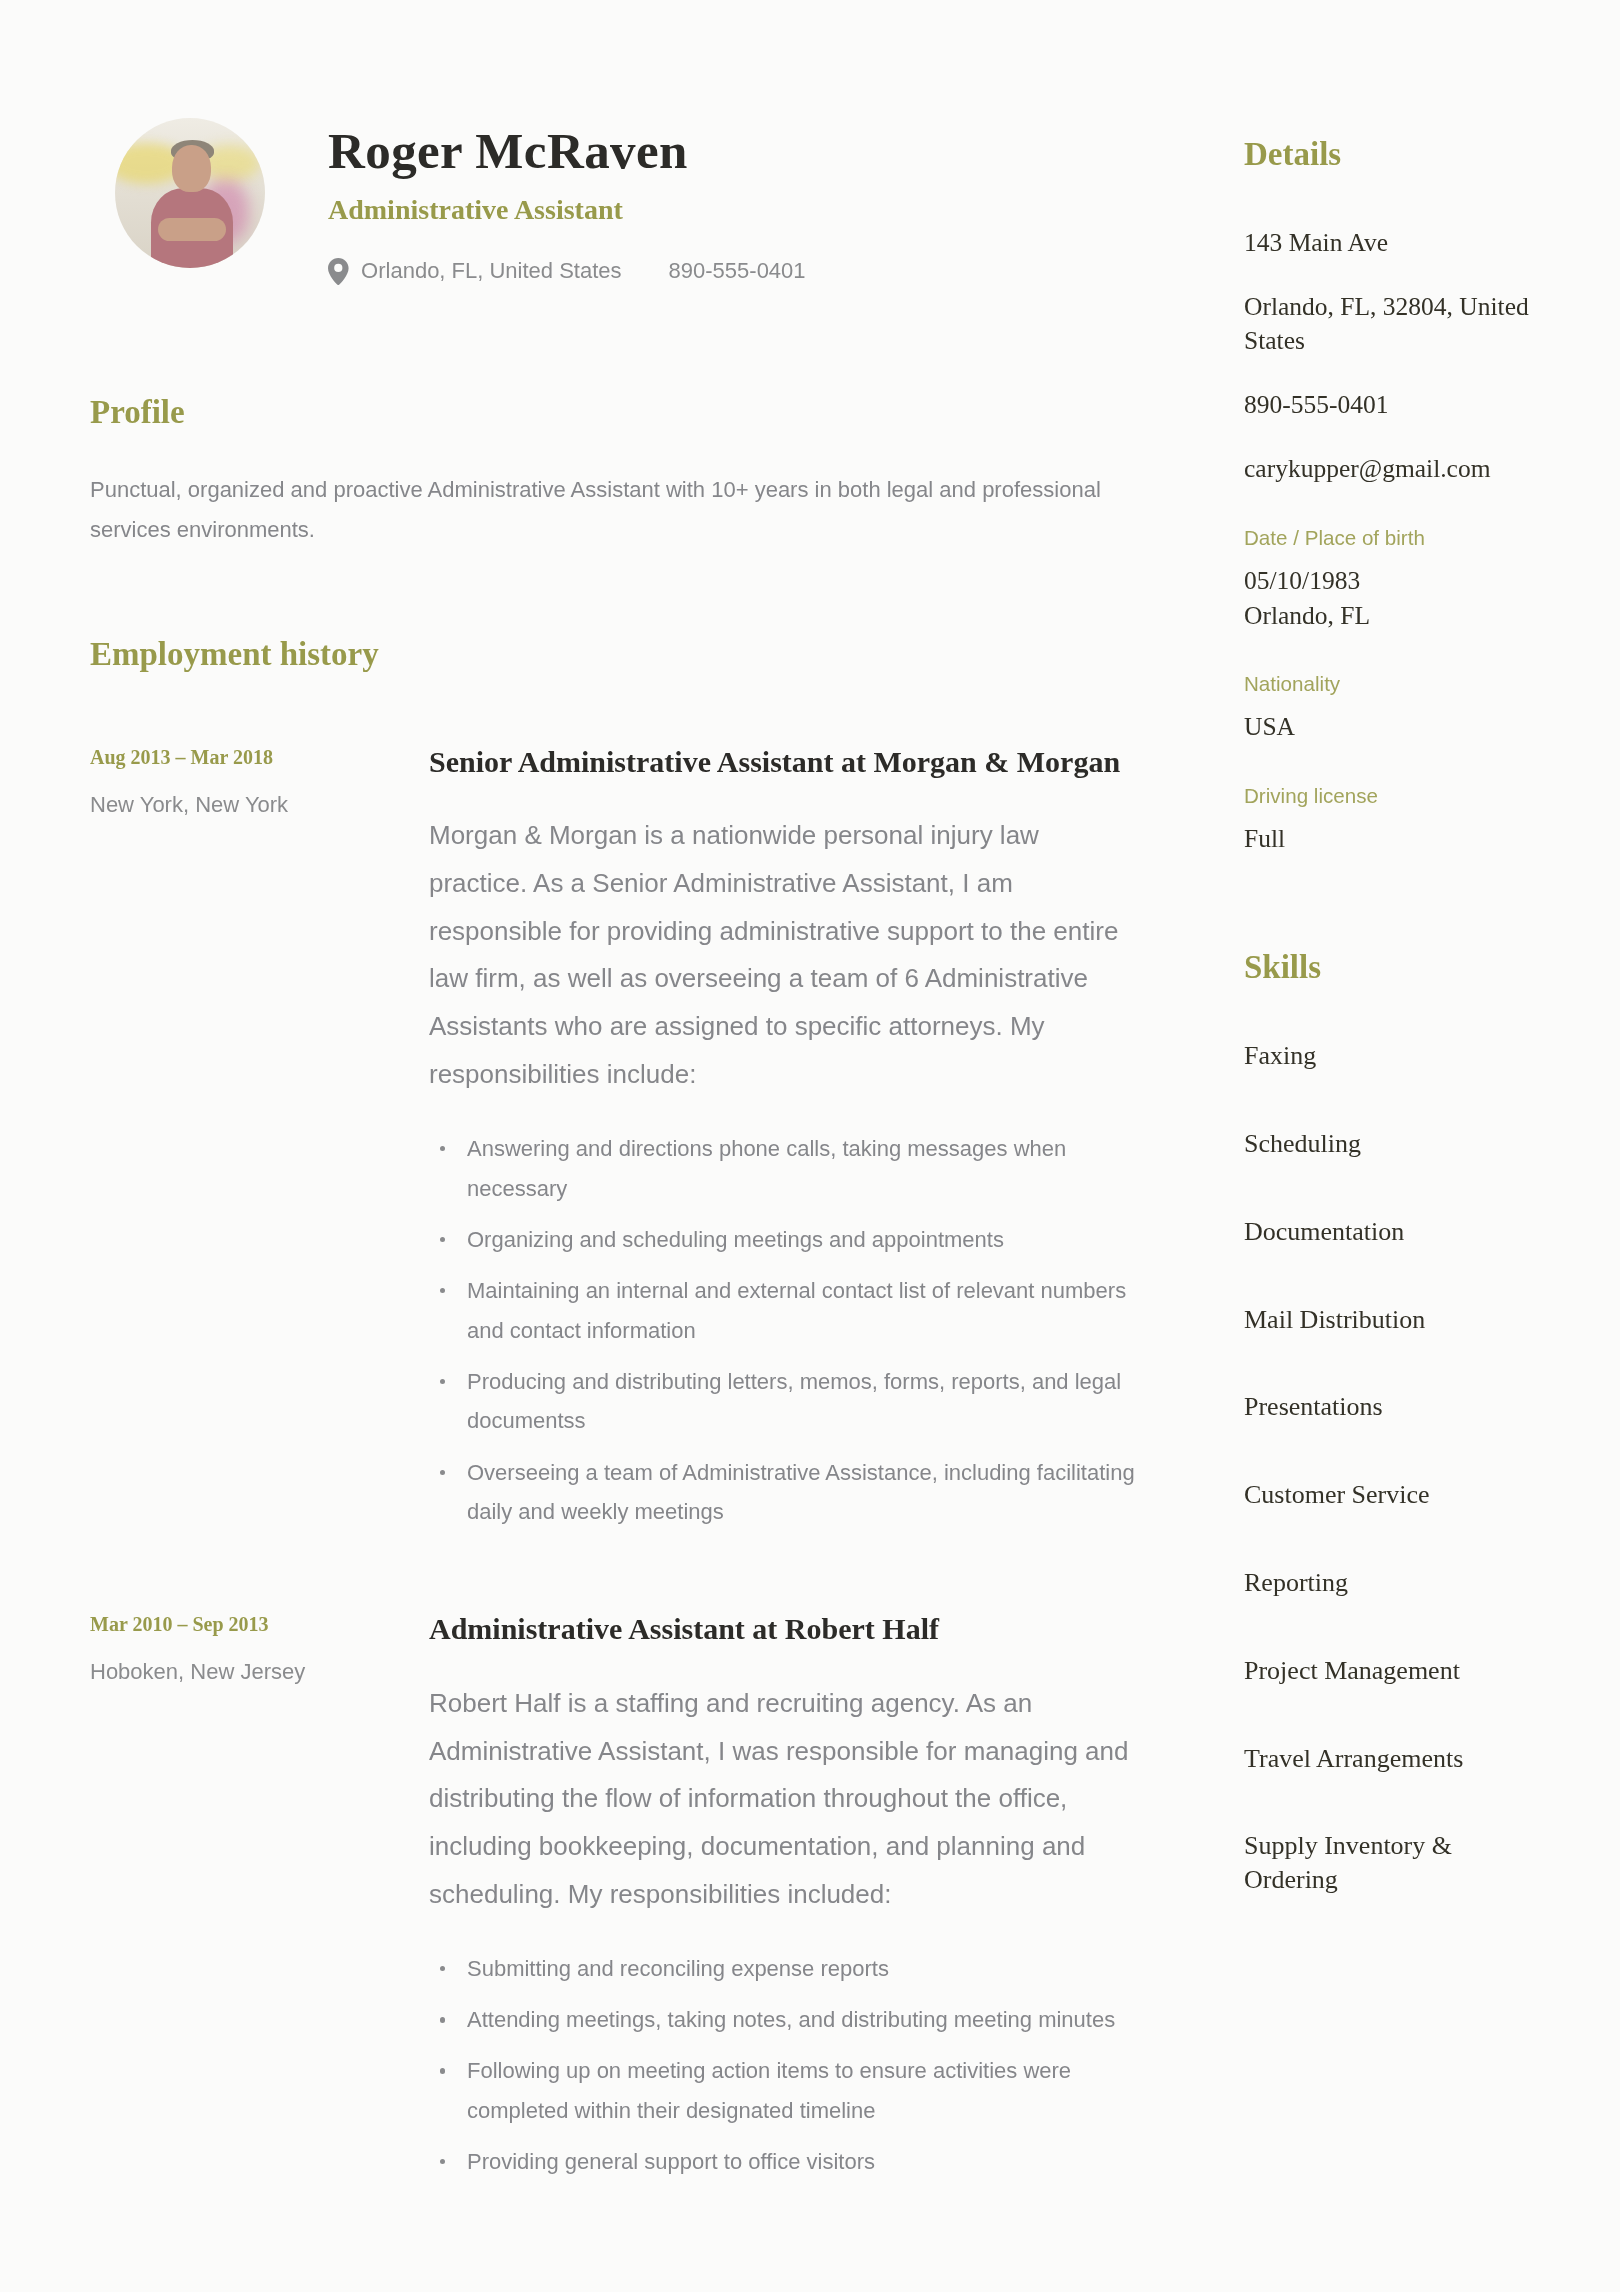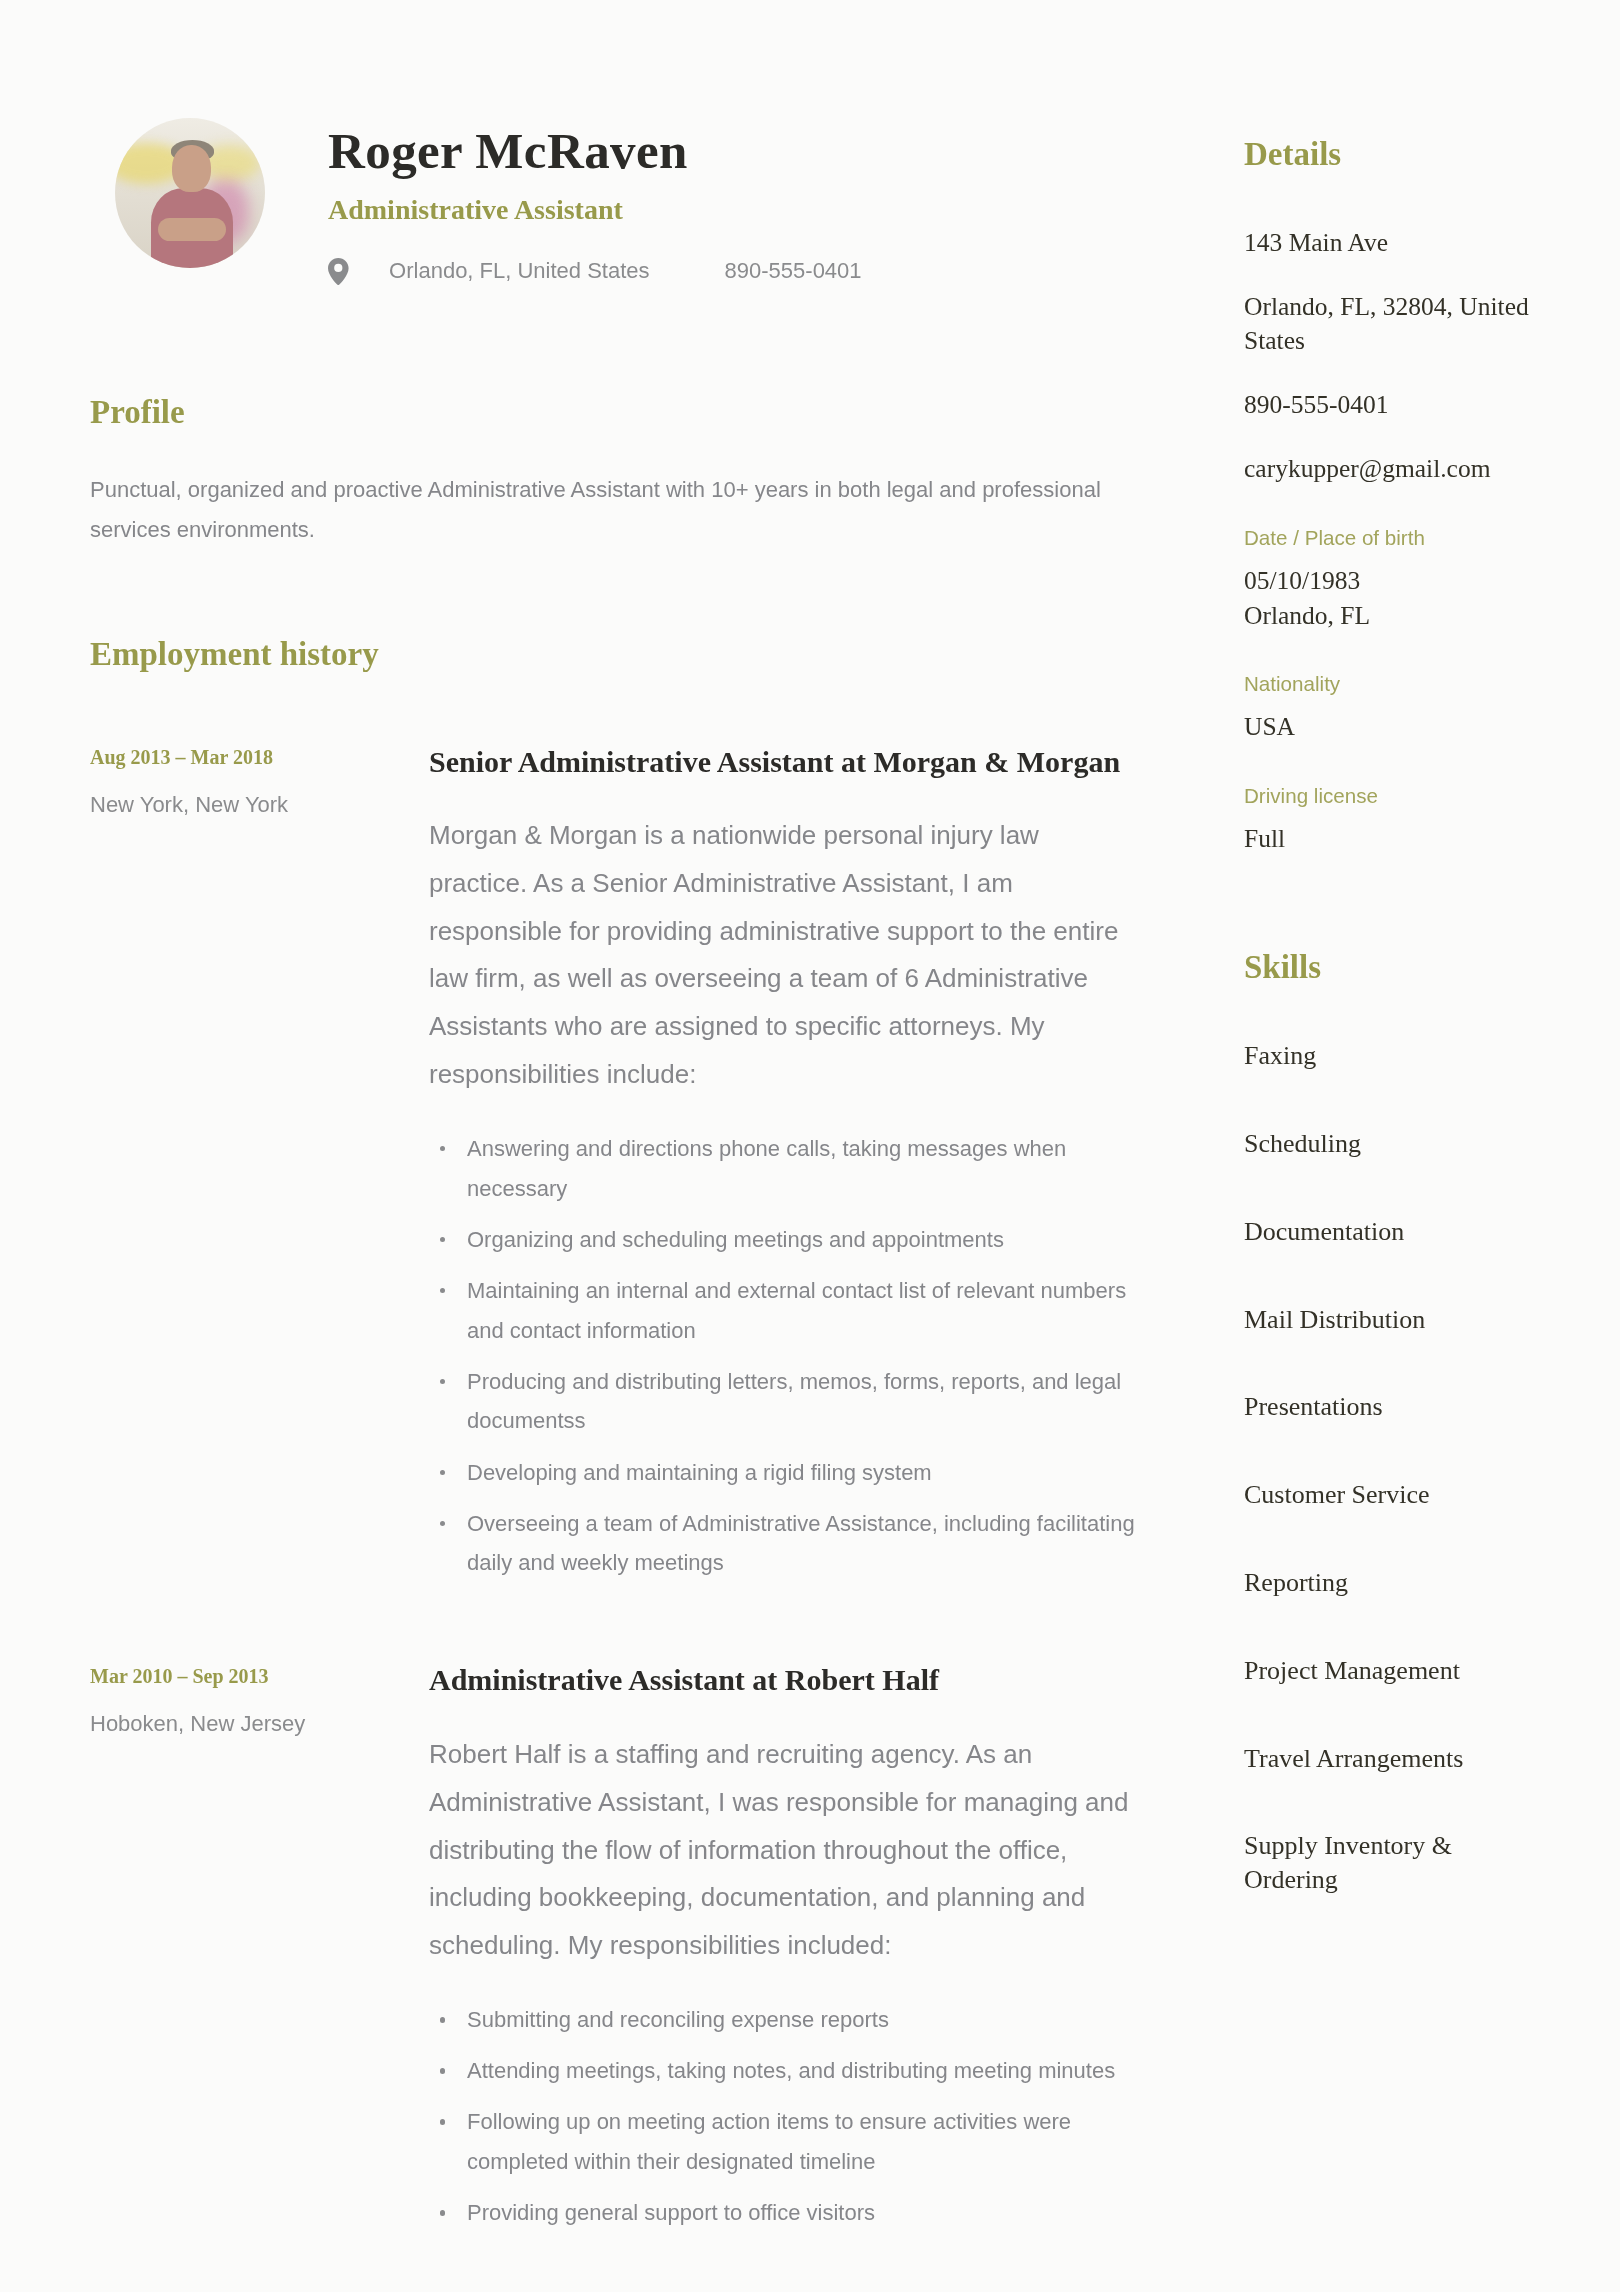"Orlando, FL, United States" .contact-row { gap: 28px -> none }
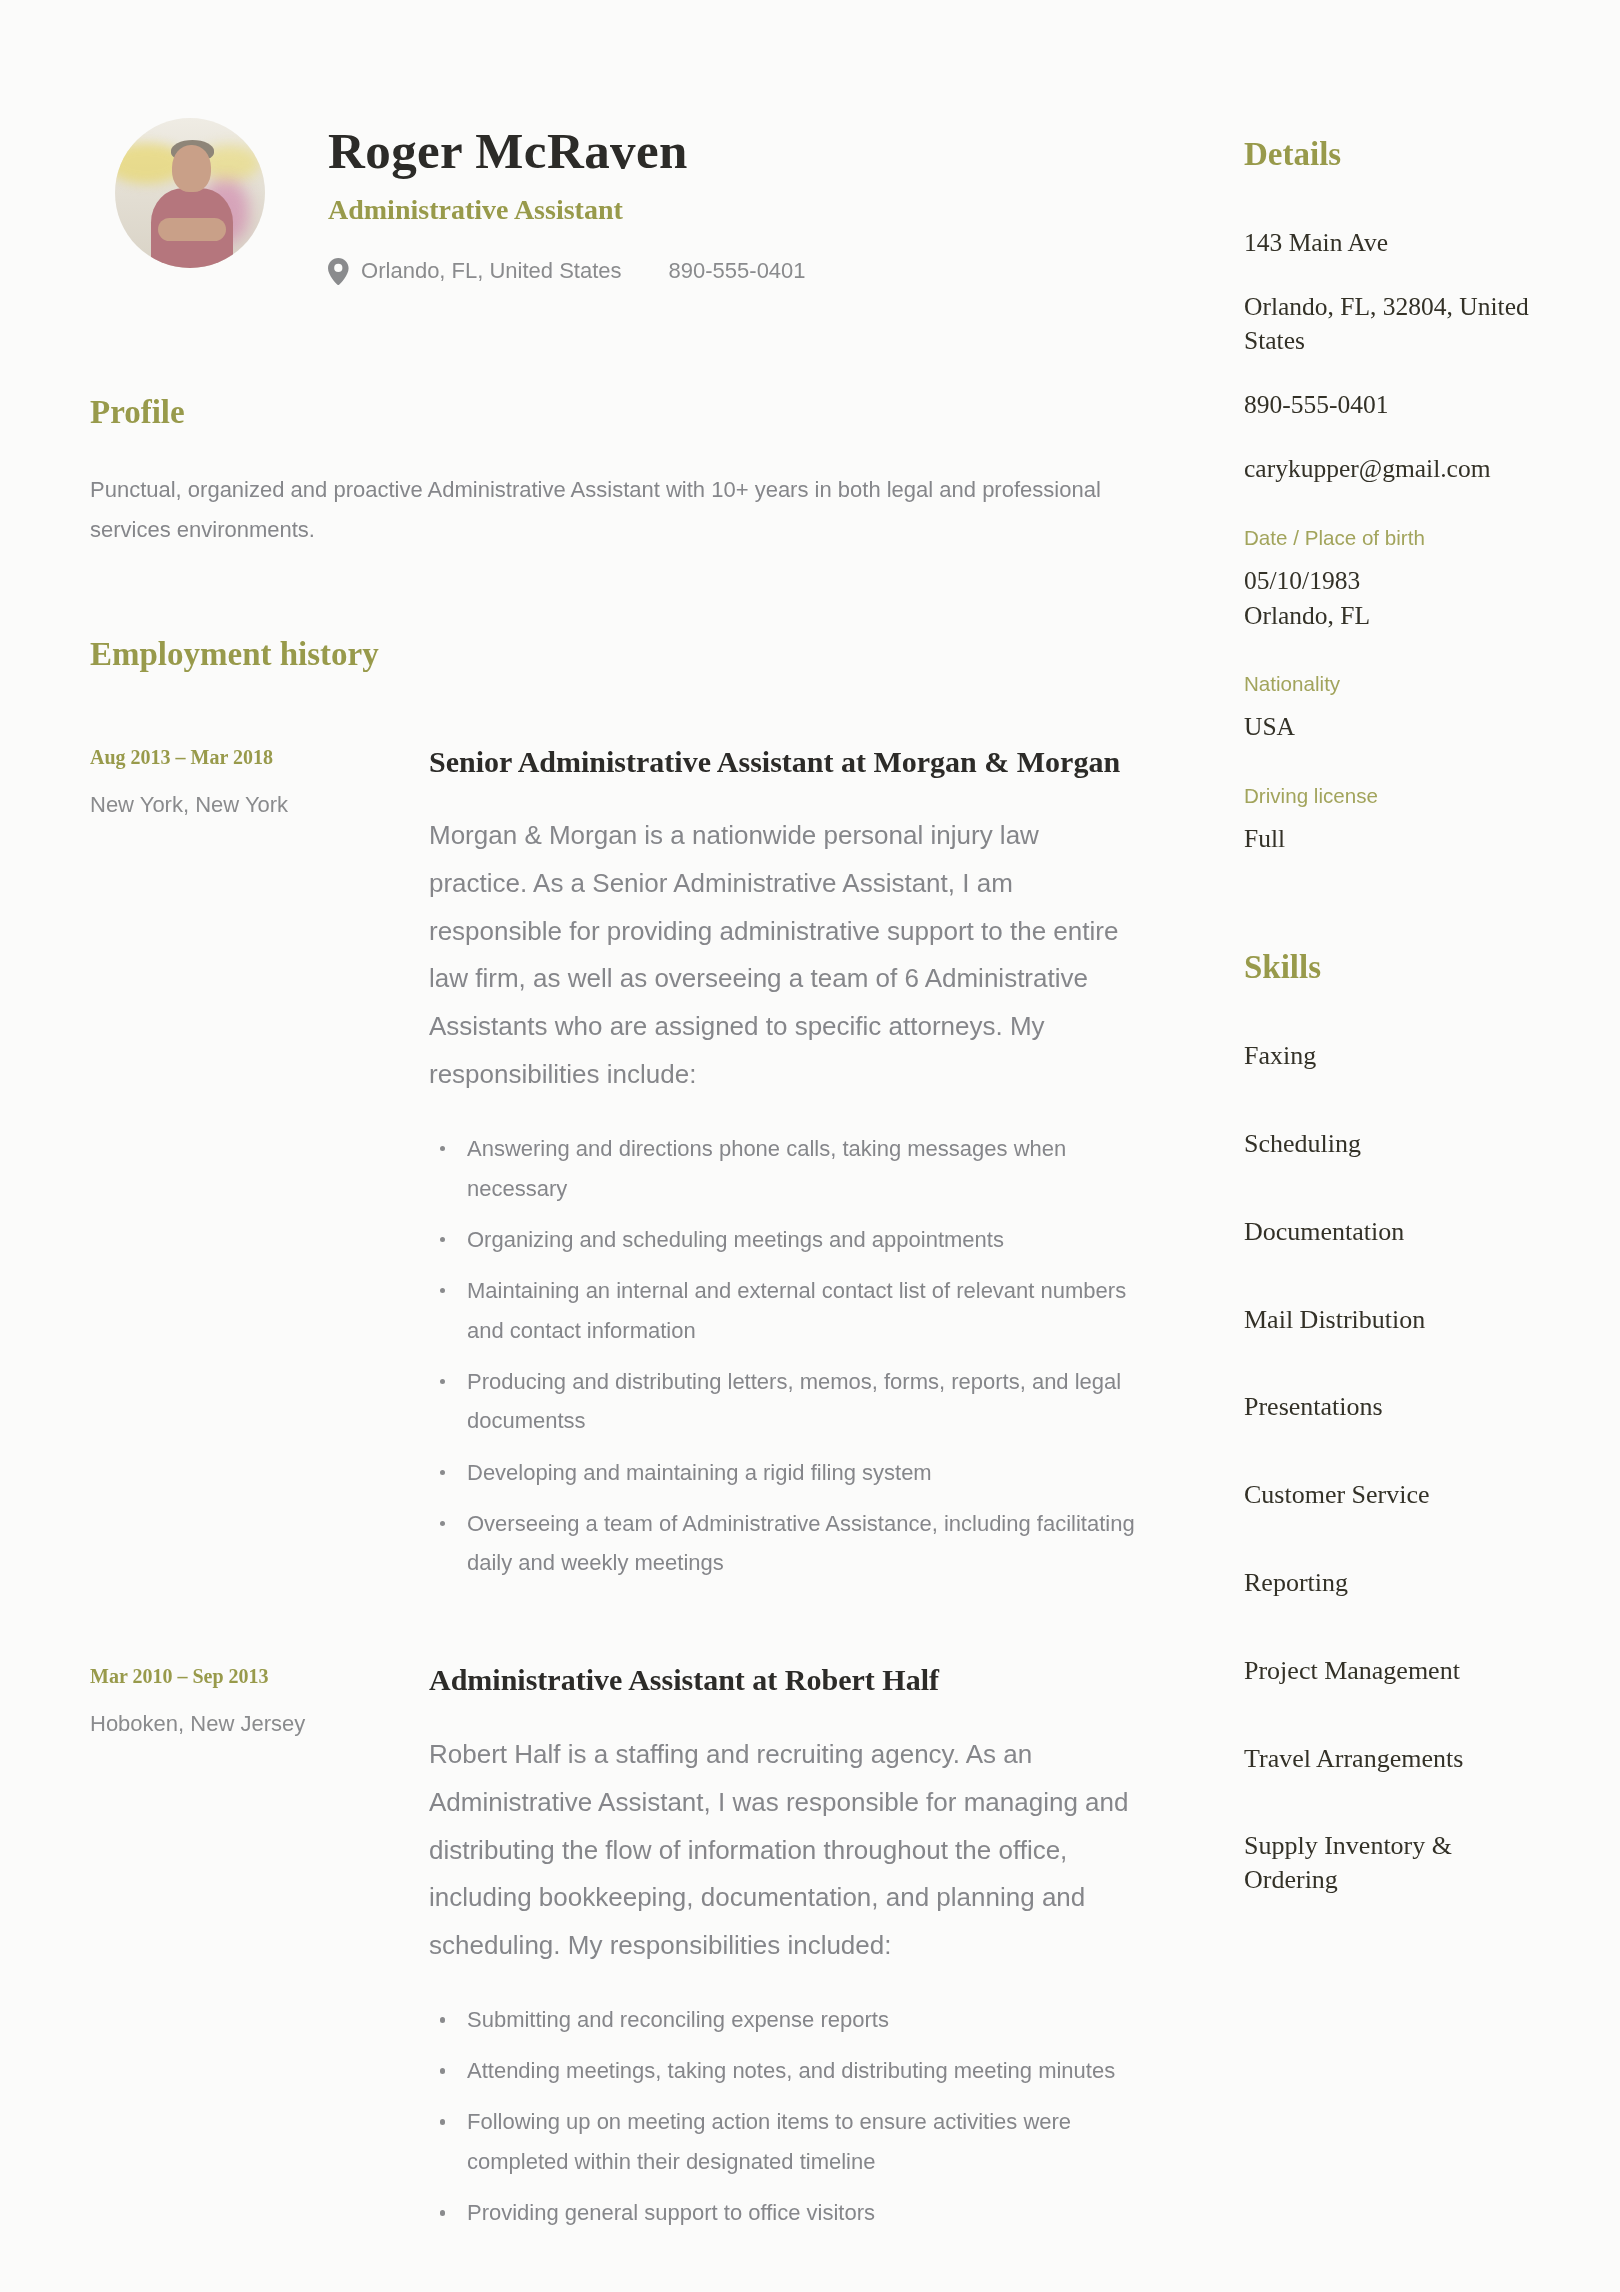"Developing and maintaining a rigid" li { html: <li>Developing and maintaining a rigid filing system</li> -> none }
